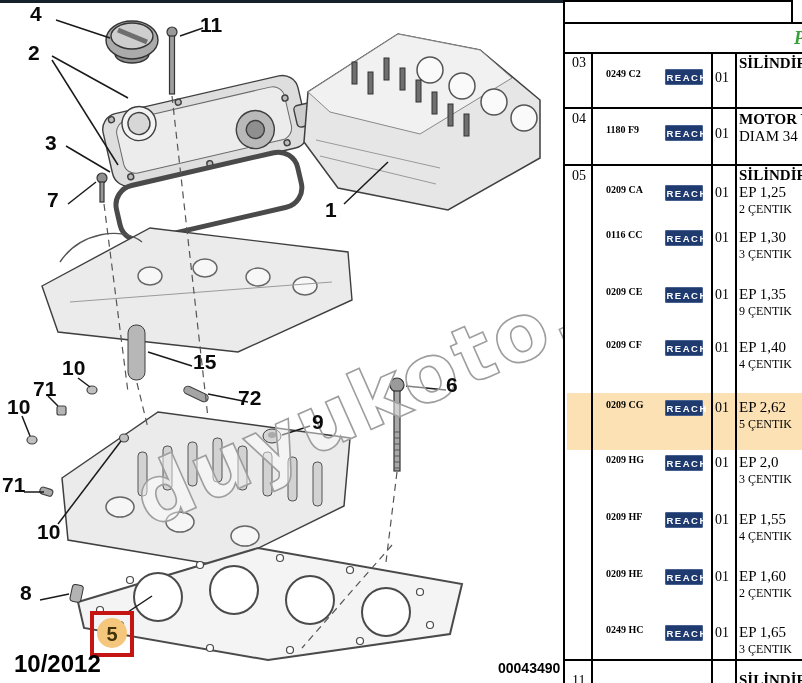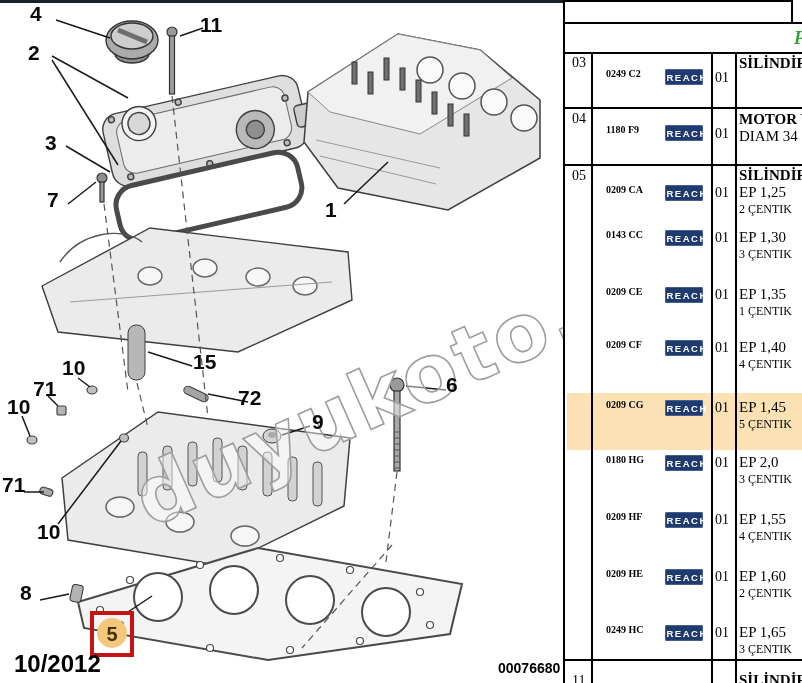"0143 CC" span.part { text: 0143 -> 0116 }
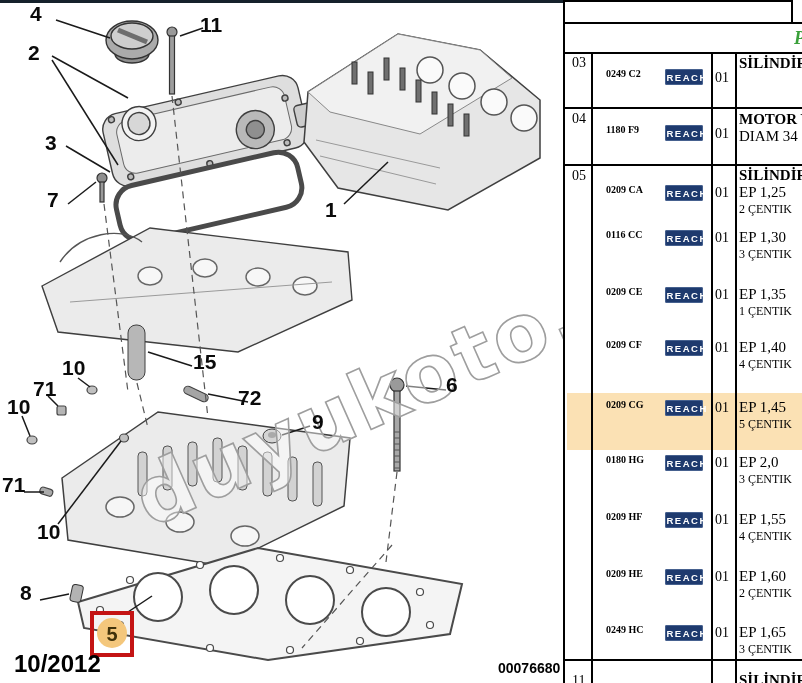"1 ÇENTIK" span.notch { text: 1 -> 9 }
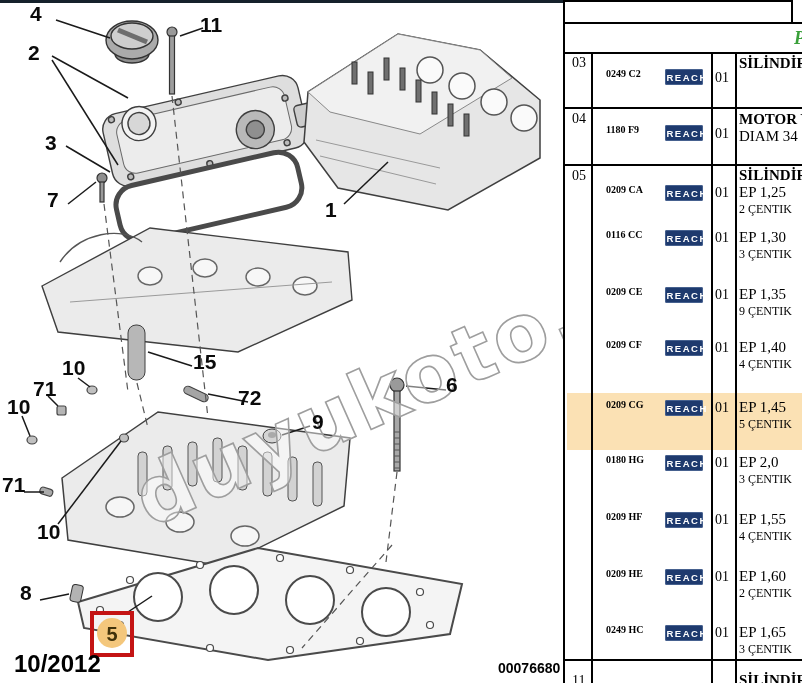"EP 1,45" span.ep { text: 1,45 -> 2,62 }
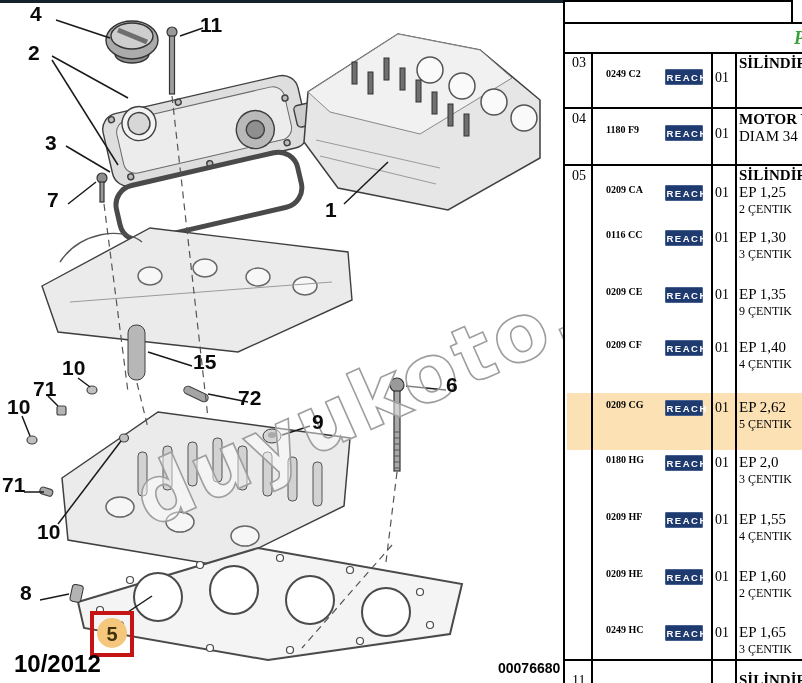"0180 HG" span.part { text: 0180 -> 0209 }
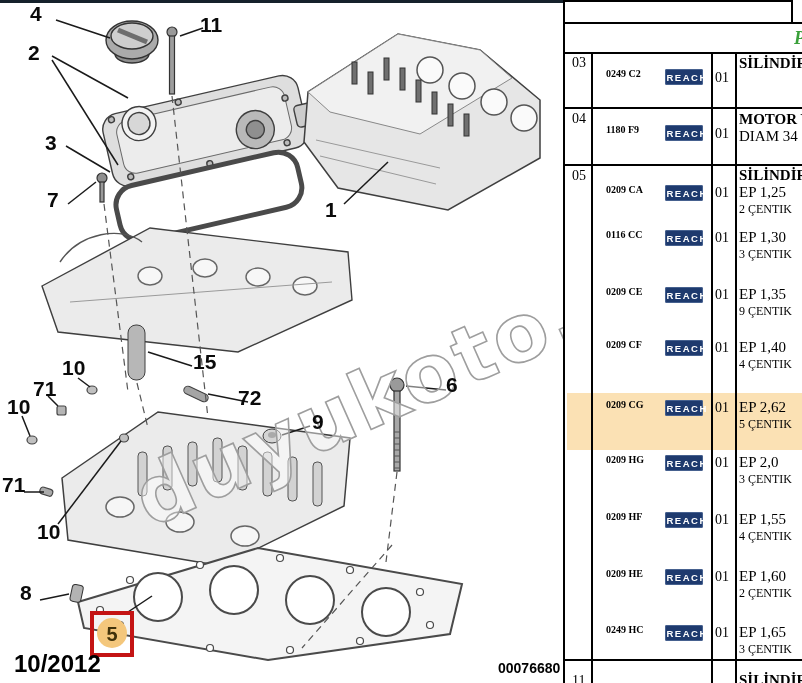"00076680" div { text: 00076680 -> 00043490 }
